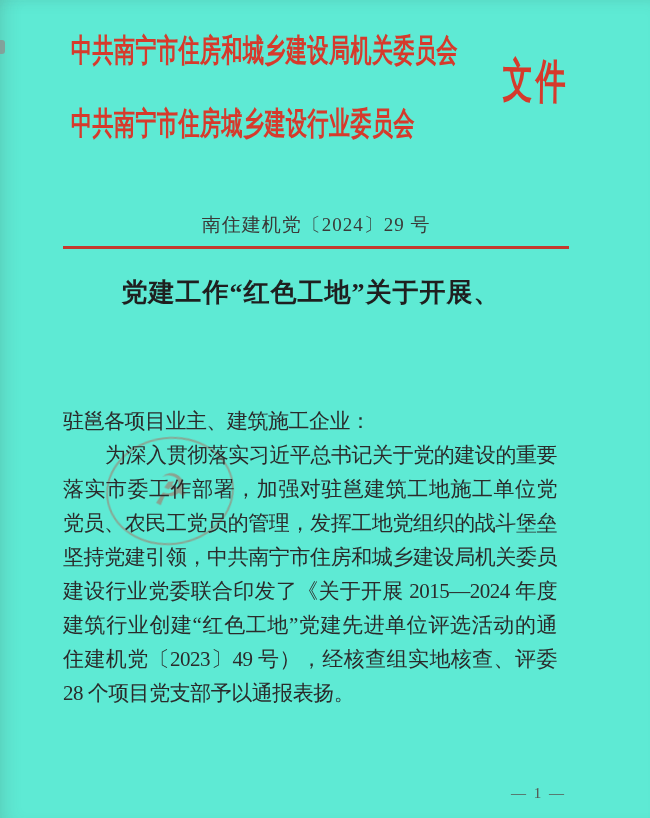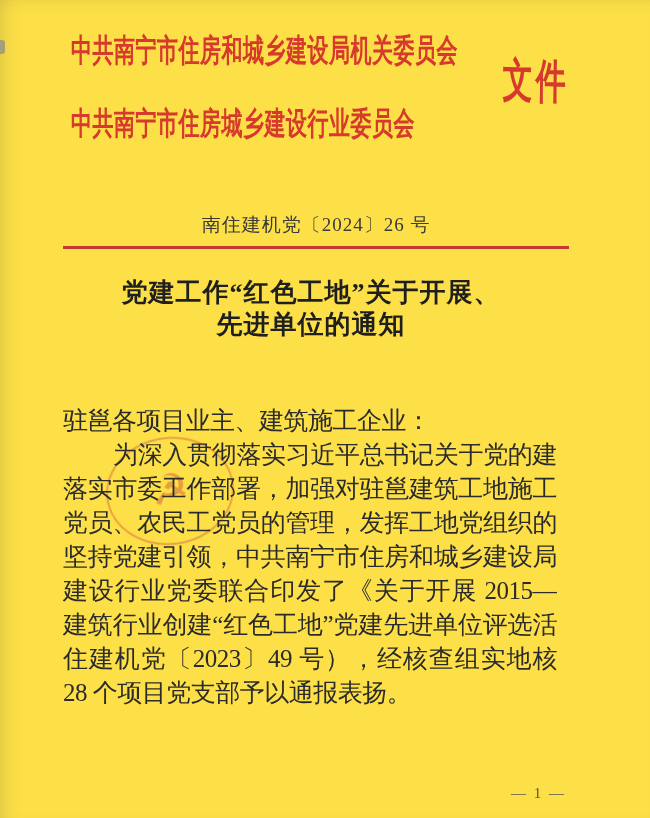"中共南宁市住房和城乡建设局机关委员会" .page { background: #fde047 -> #5eead4 }
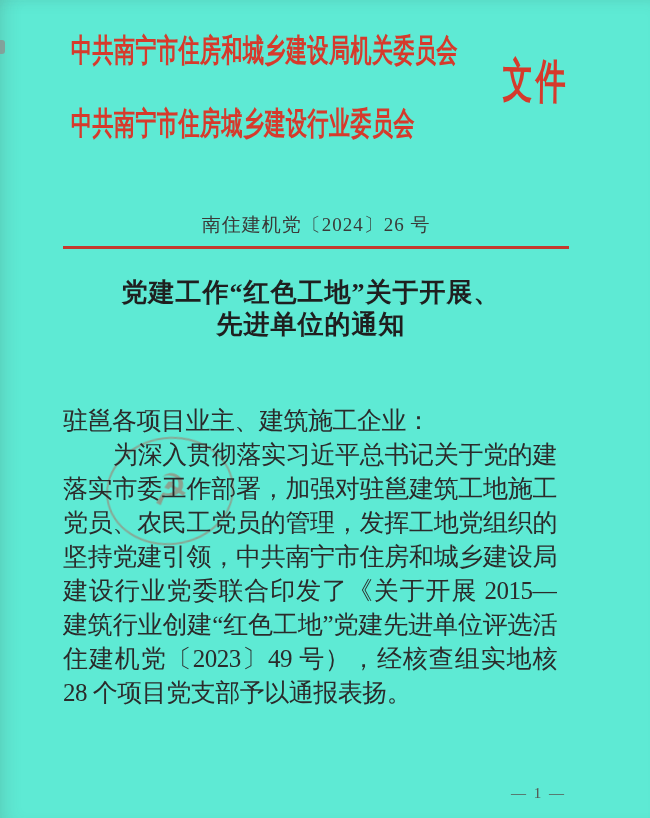"南住建机党〔2024〕26 号" div.doc-number { text: 26 -> 29 }
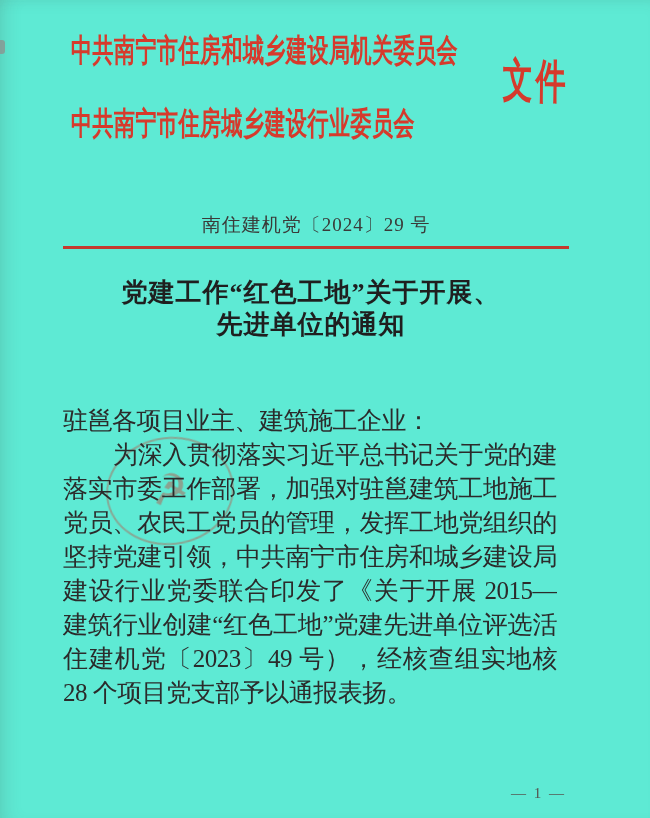"先进单位的通知" div.title-line { html: <div>先进单位的通知</div> -> none }
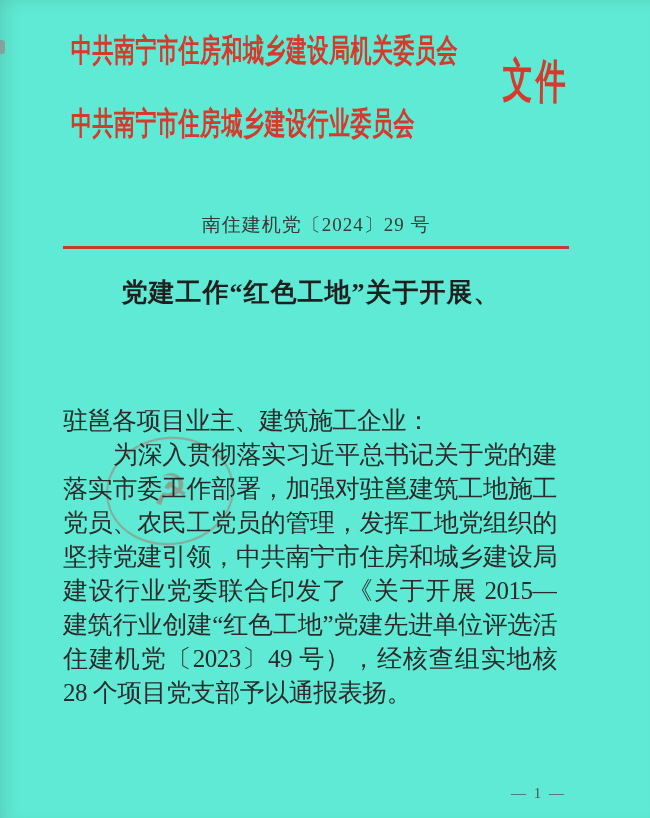"驻邕各项目业主、建筑施工企业：" .body-block { font-size: 25px -> 21px }
